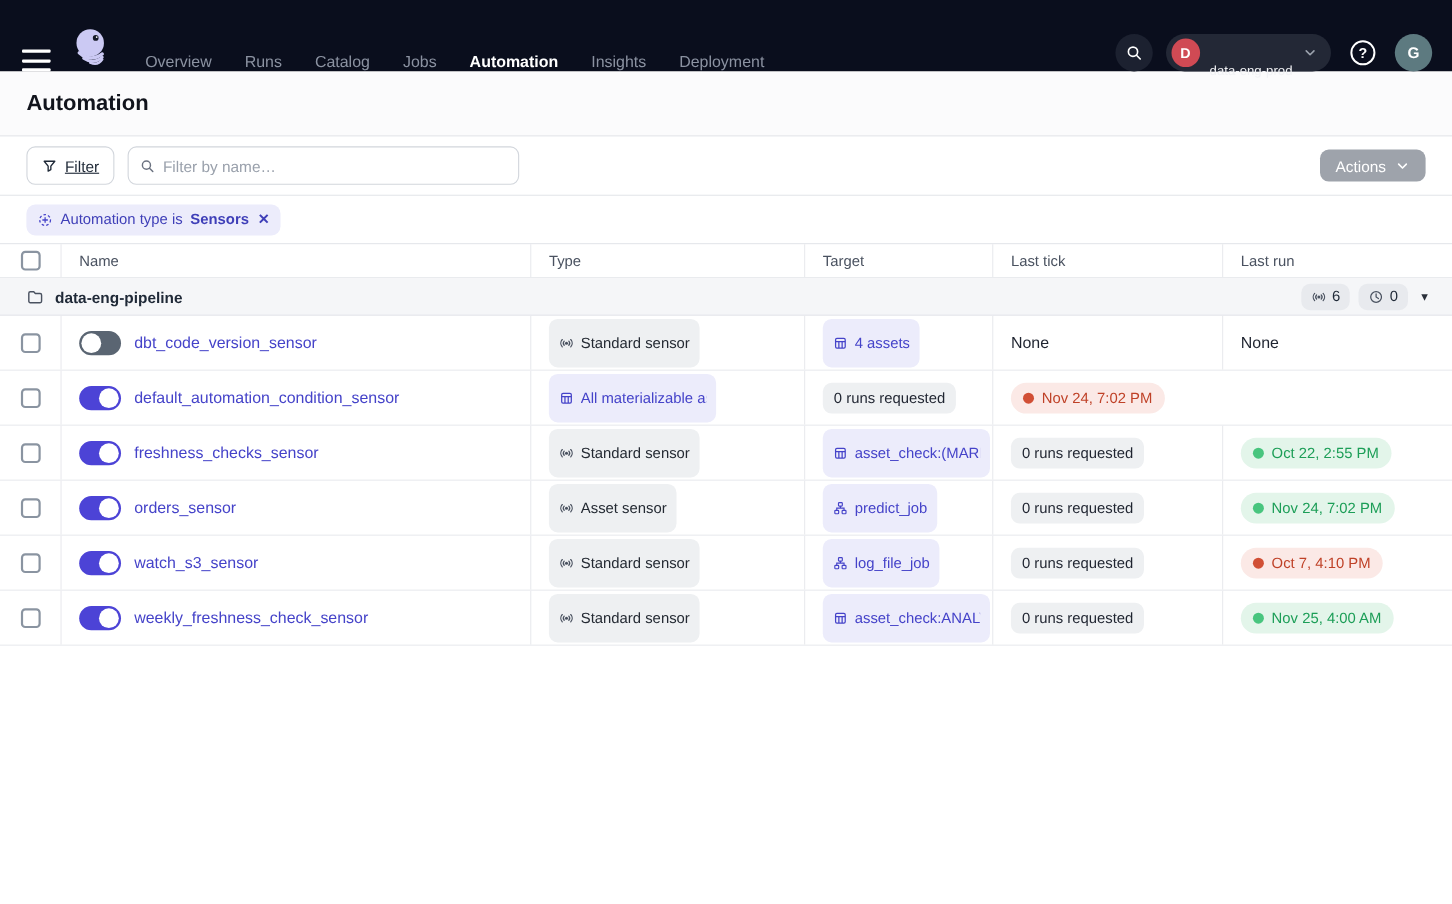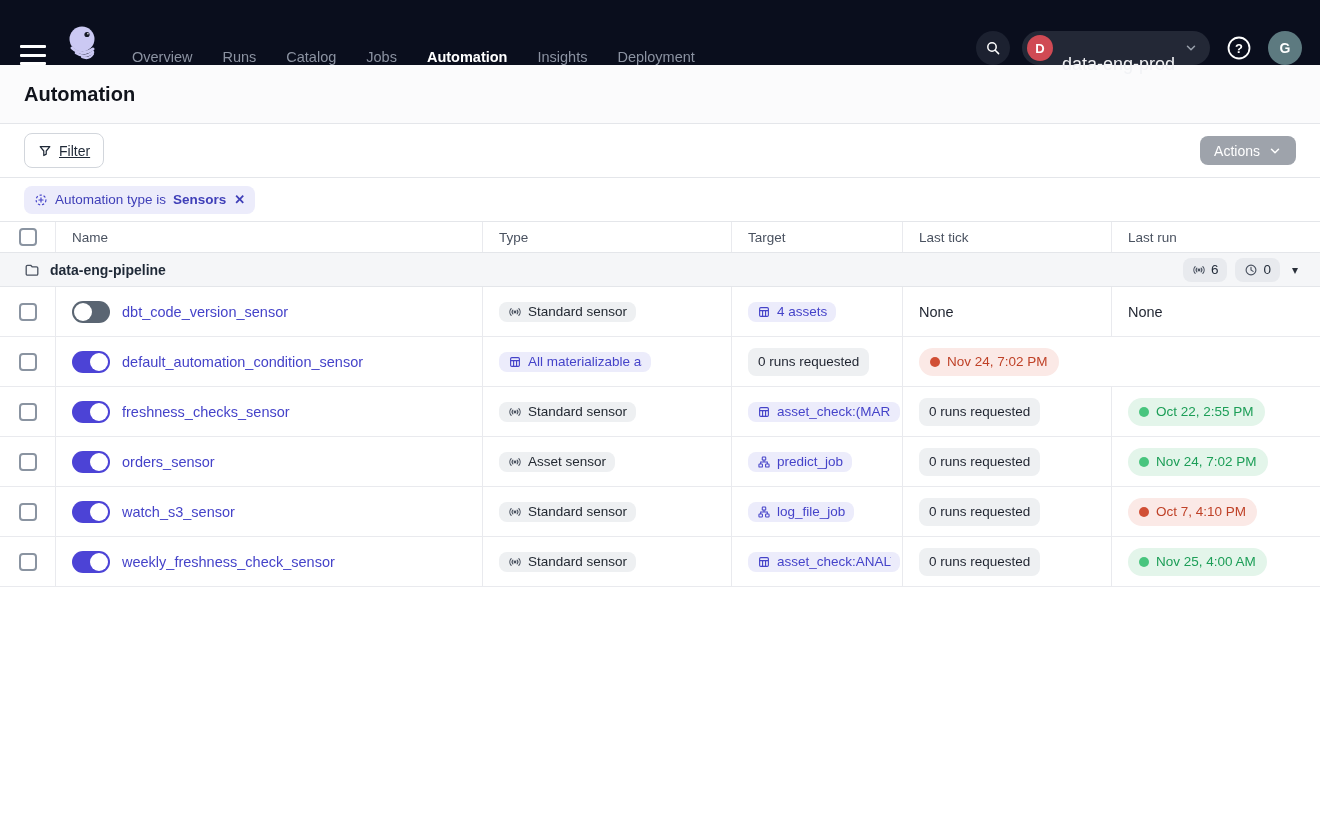"data-eng-prod" .deploy-name { font-size: 18px -> 12px }
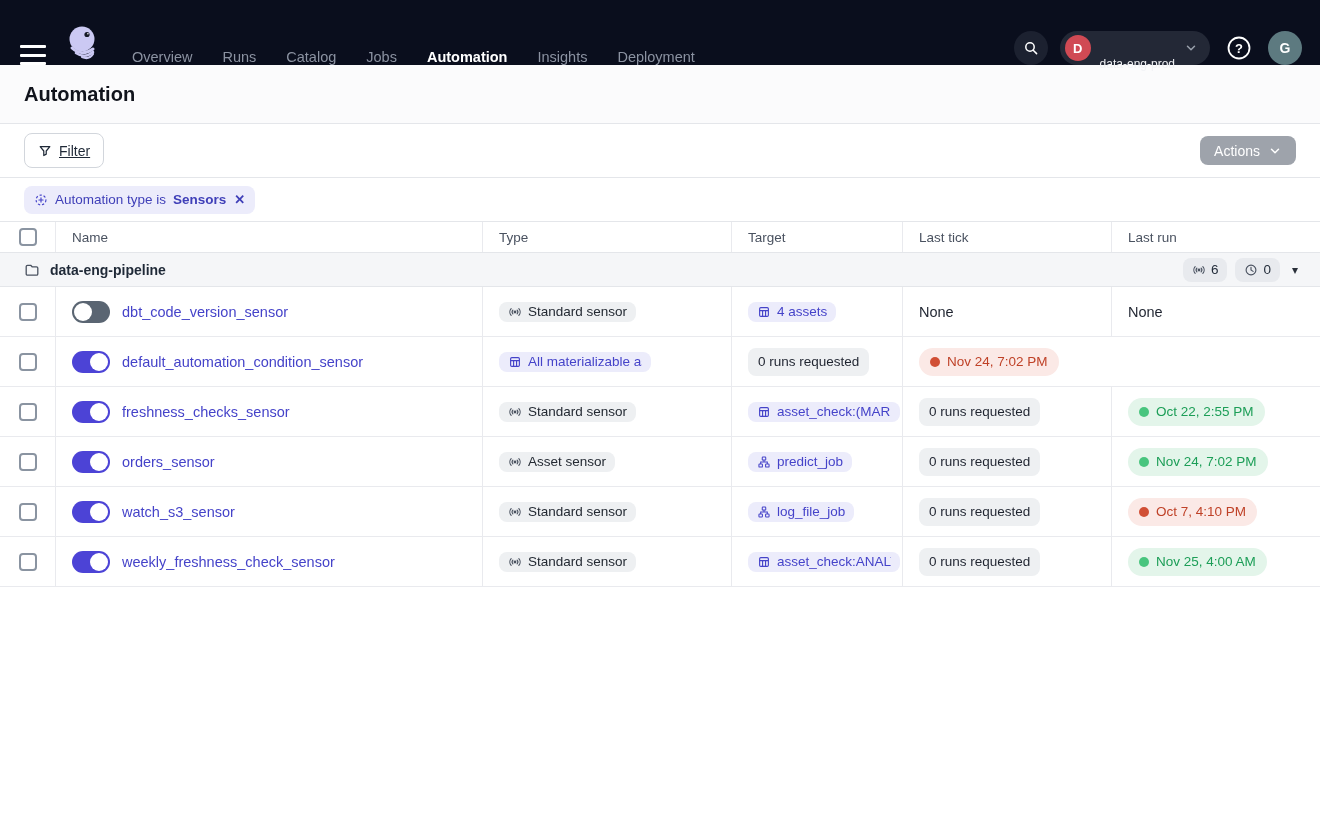"Filter by name…" div.search-box { html: none -> <div> <svg> <use></use> </svg> <input> </div> }
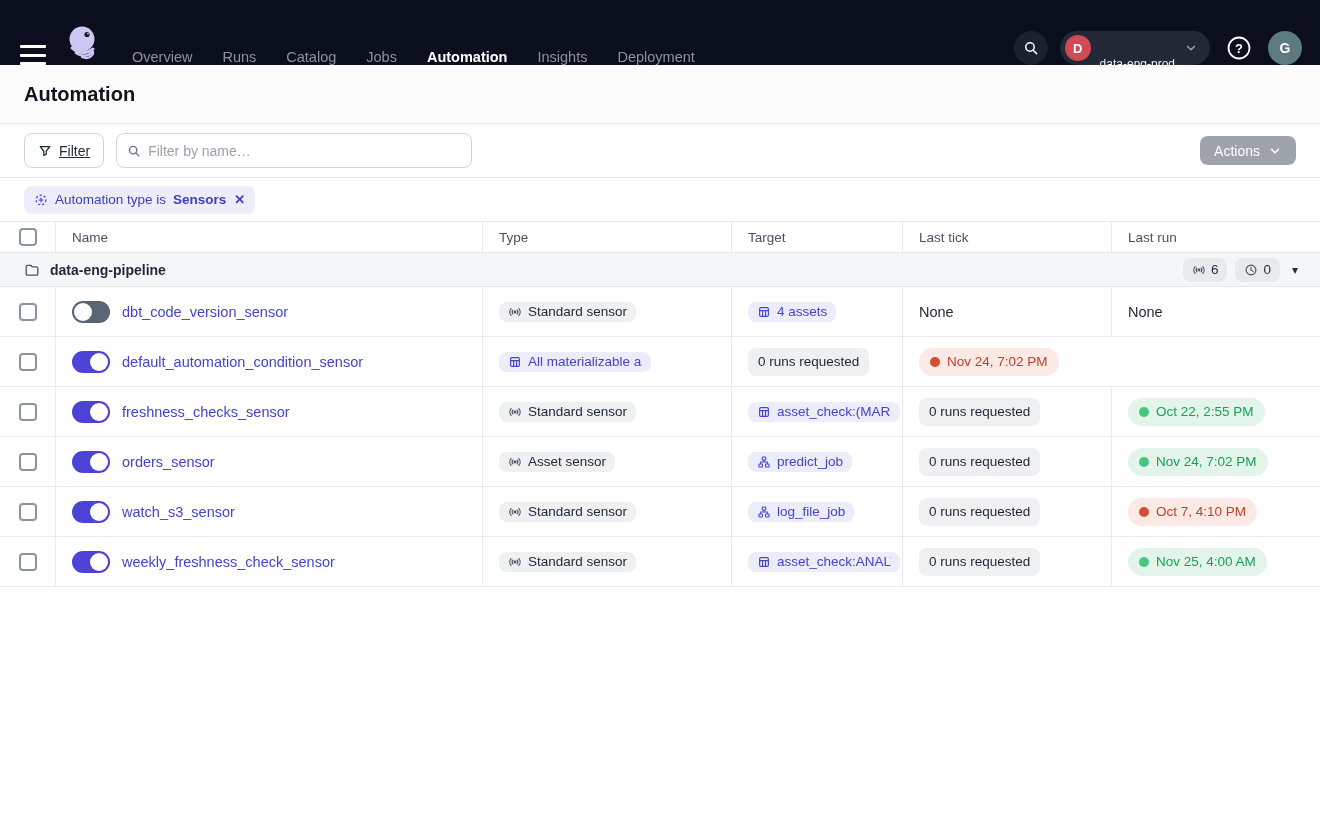"Standard sensor" .badge { height: 20px -> 44px }
